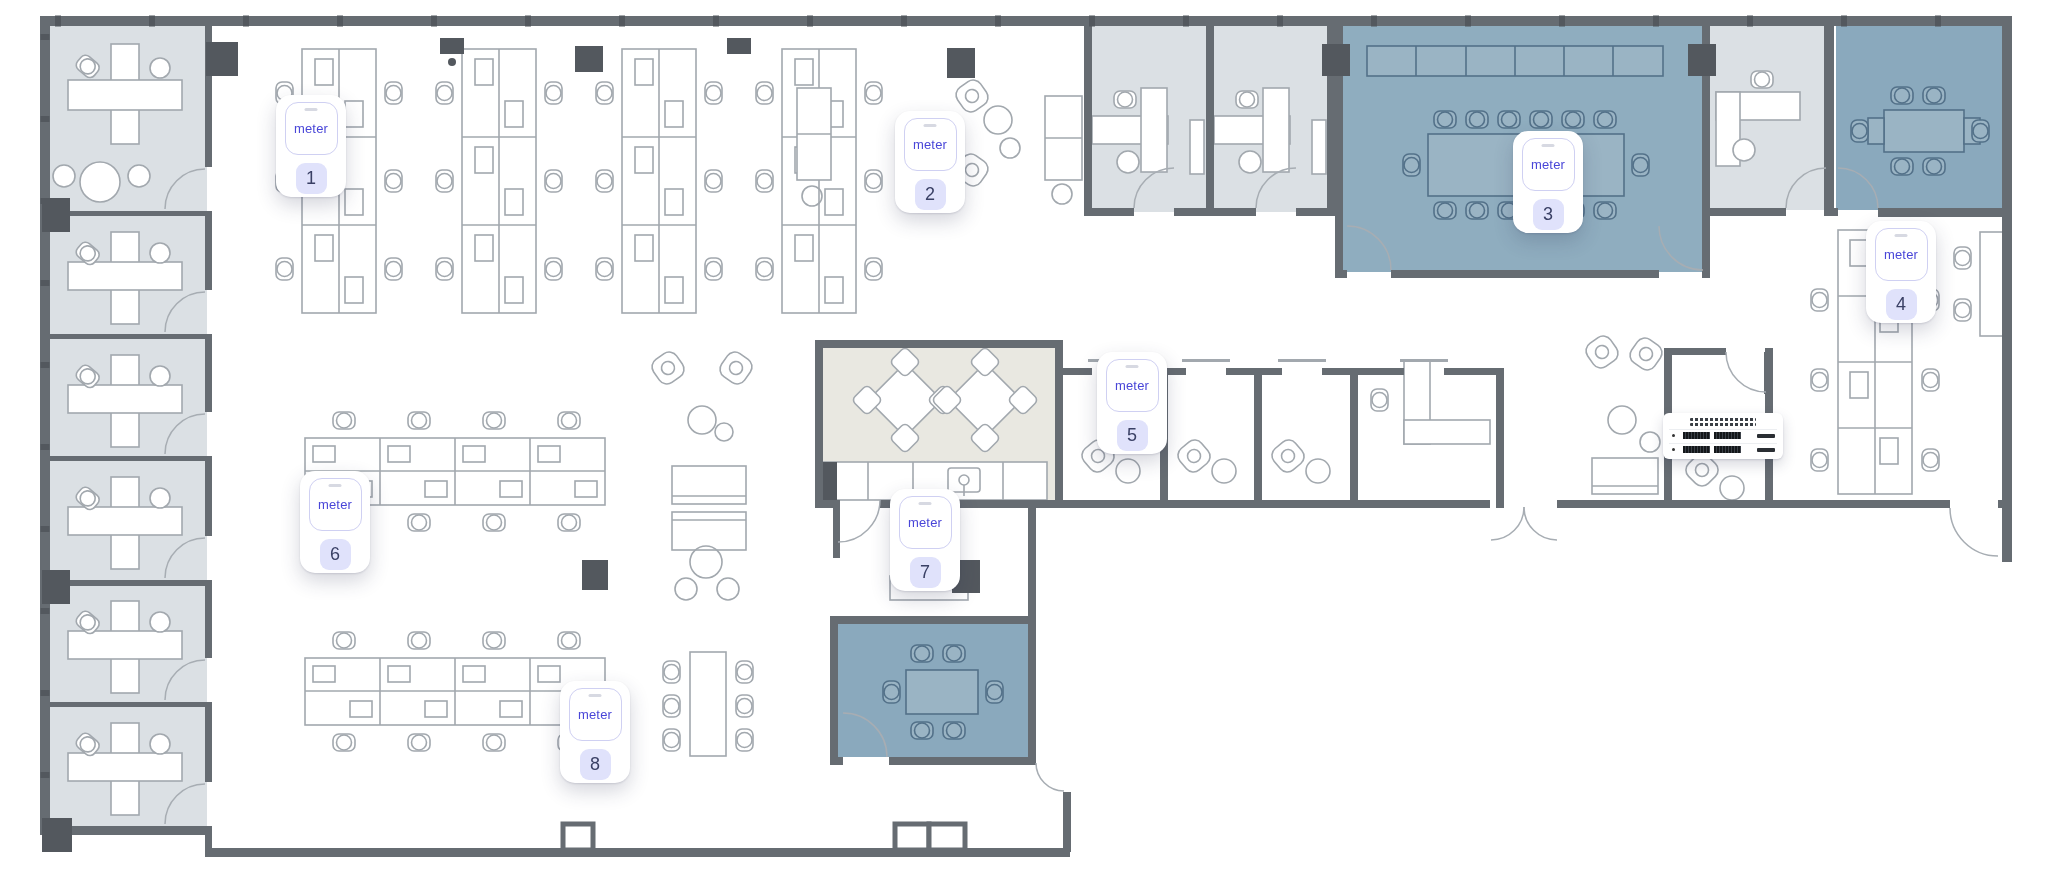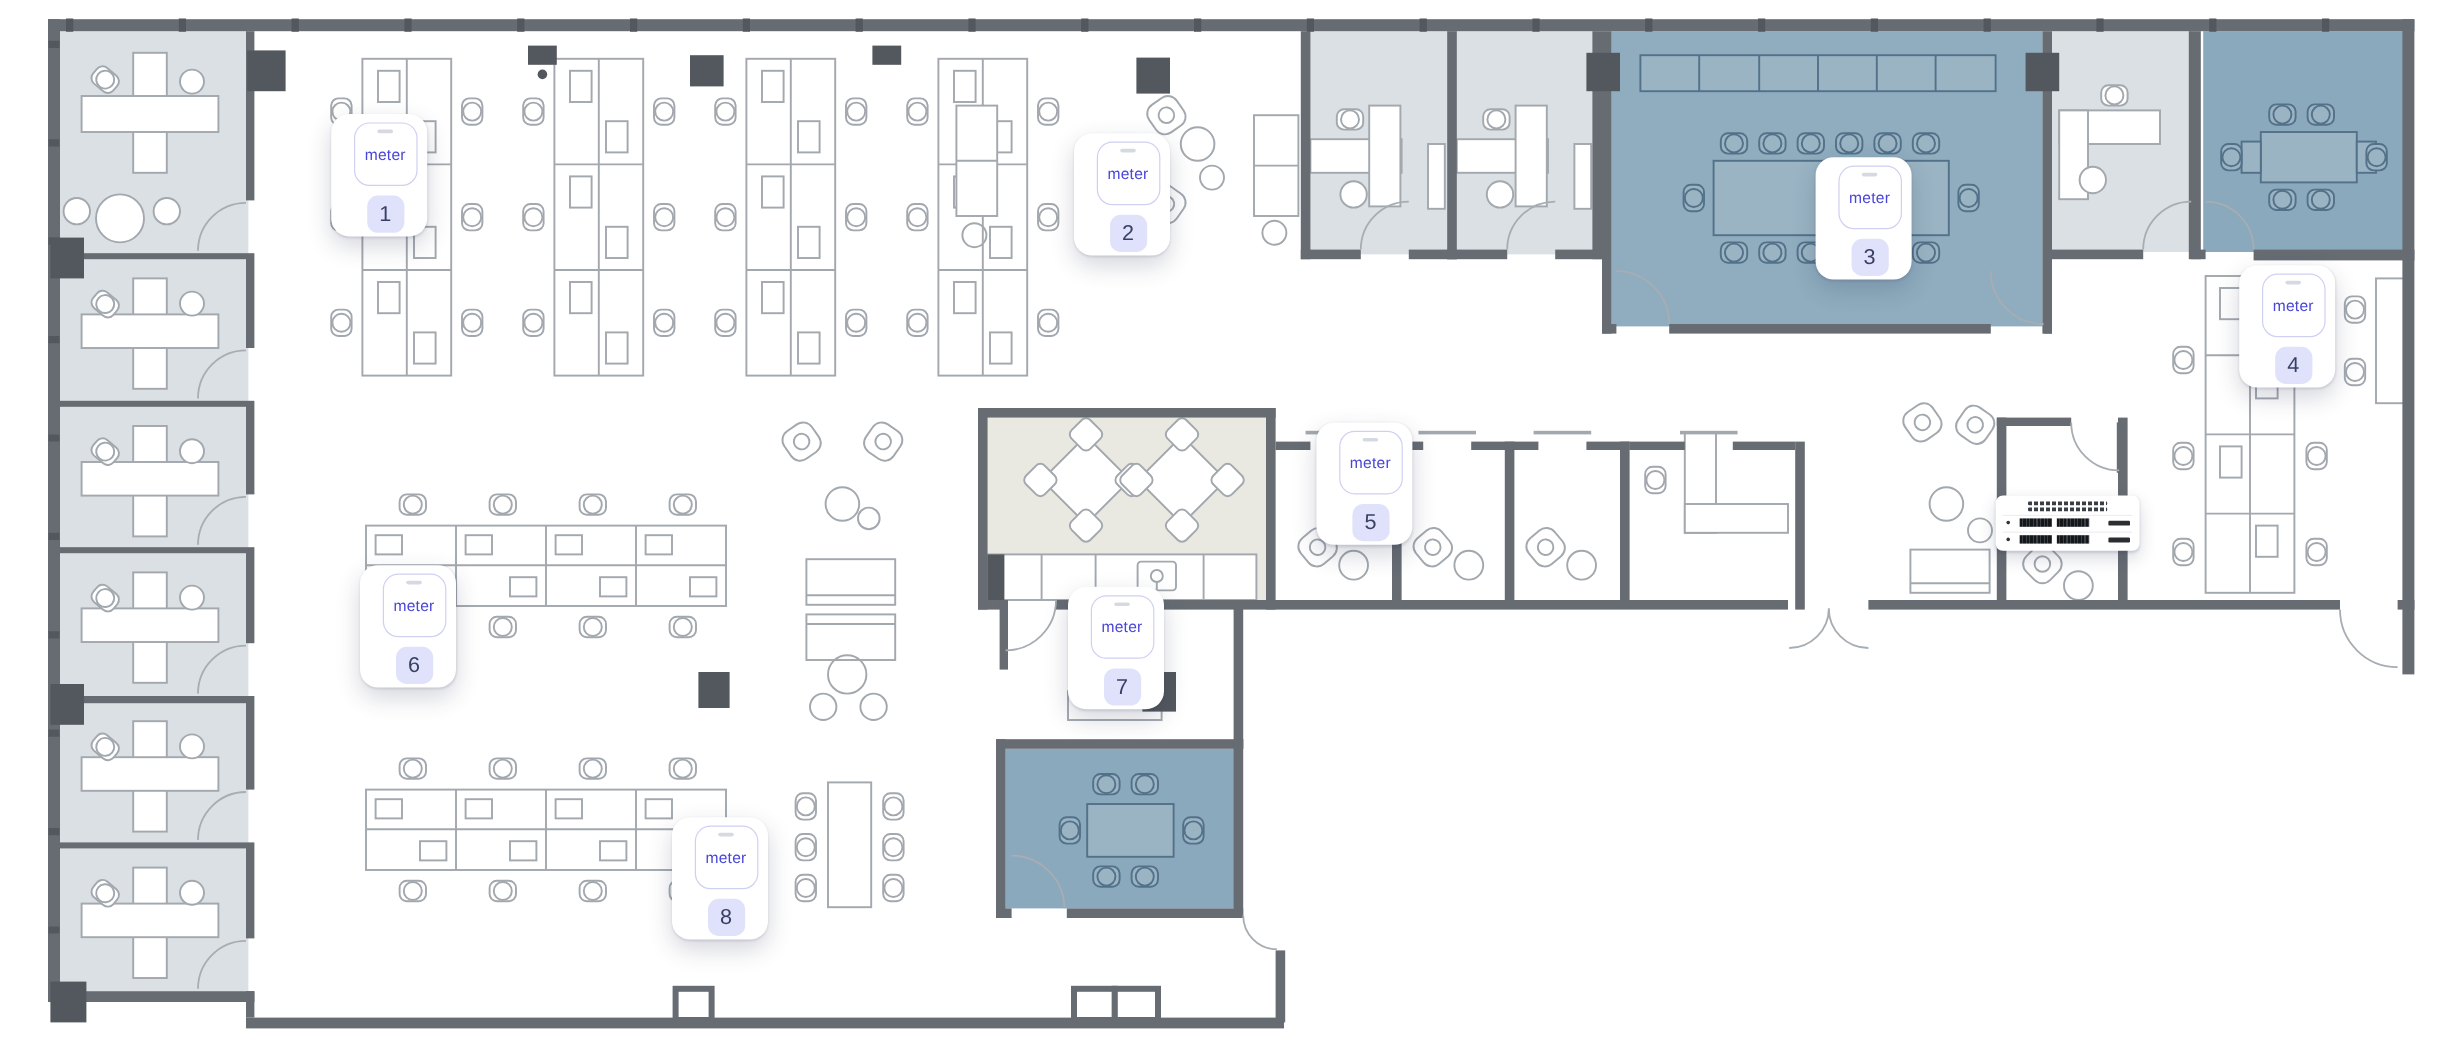"meter" .device { padding-left: 10px -> none }
